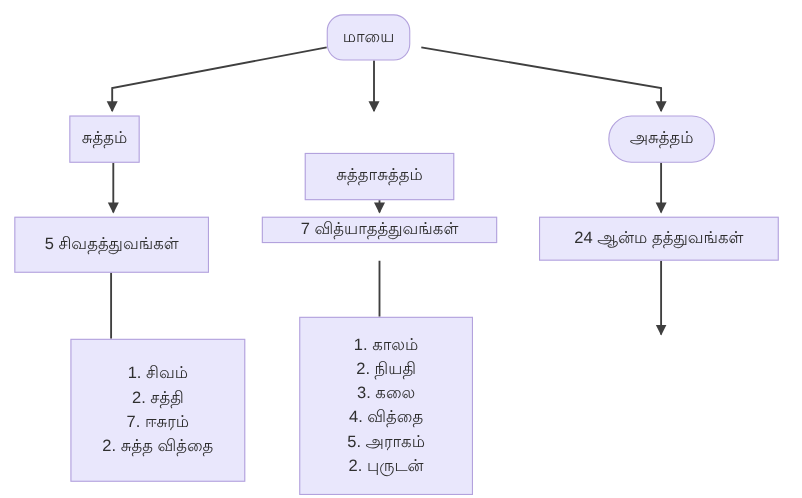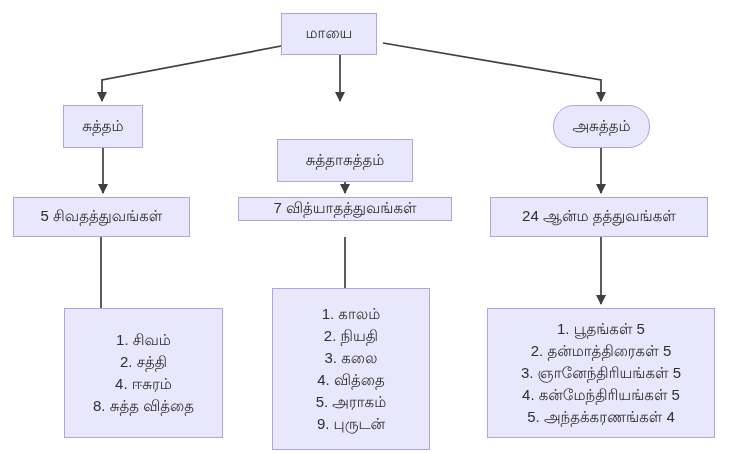"மாயை" .root { border-radius: none -> 15px; left: 281px -> 297px; width: 96px -> 76px }
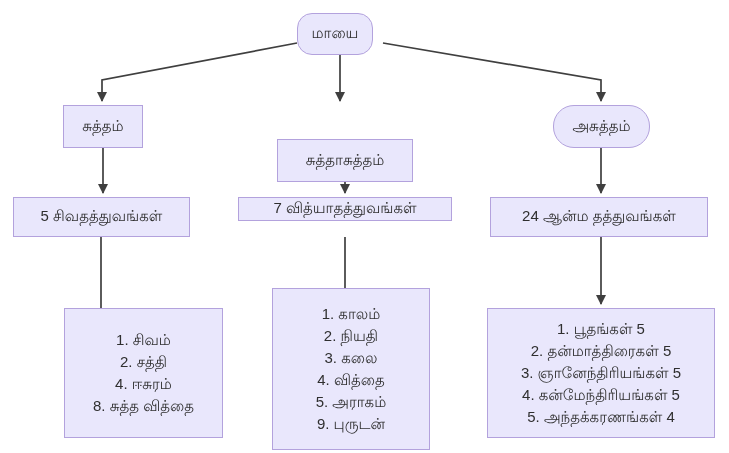"சுத்தம்" .cat0 { width: 80px -> 64px }
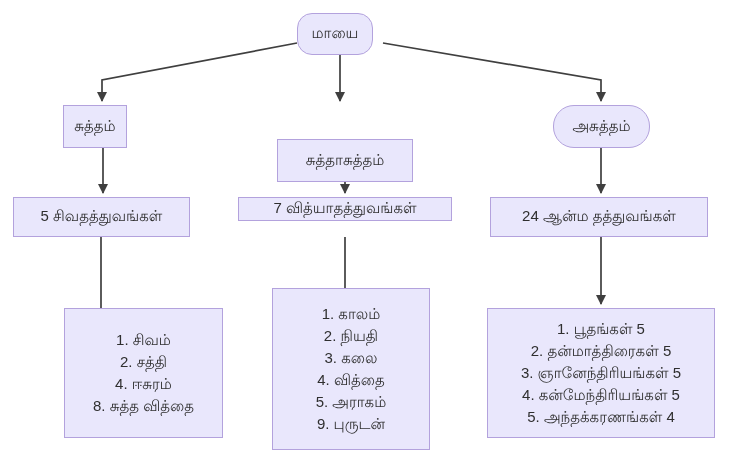"5 சிவதத்துவங்கள்" .g0 { height: 40px -> 51px }
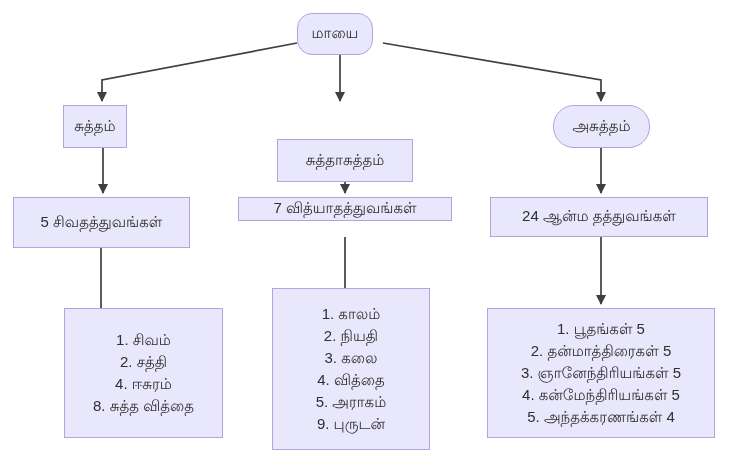"1. பூதங்கள் 5" div.node { html: <div> <div>1. பூதங்கள் 5</div> <div>2. தன்மாத்திரைகள் 5</div> <div>3. ஞானேந்திரியங்கள் 5</div> <div>4. கன்மேந்திரியங்கள் 5</div> <div>5. அந்தக்கரணங்கள் 4</div> </div> -> none }
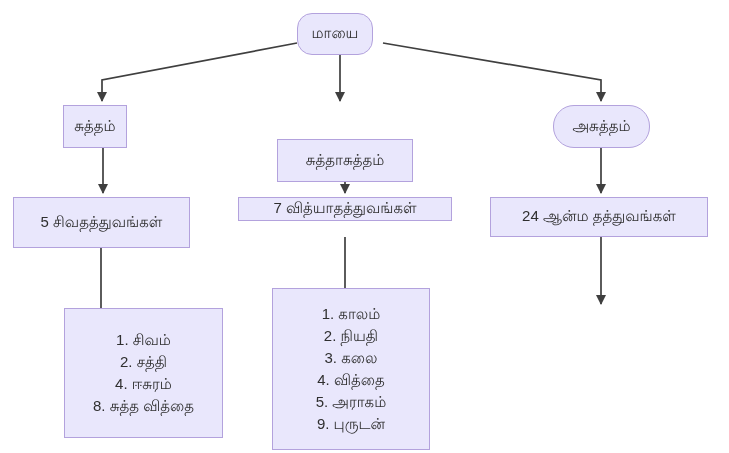"4. ஈசுரம்" div { text: 4 -> 7 }
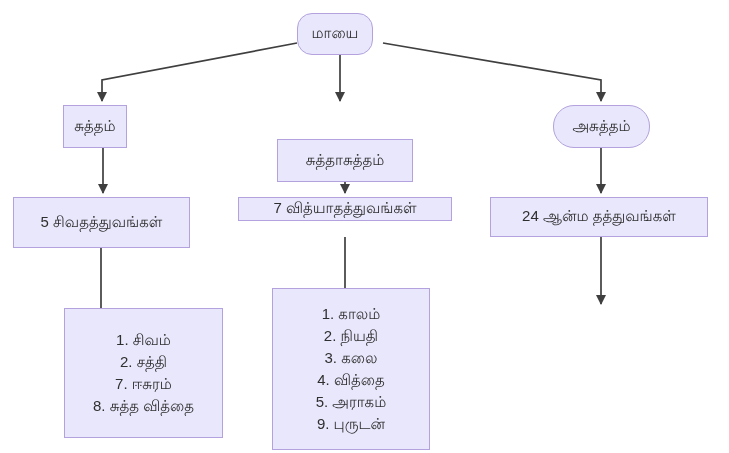"8. சுத்த வித்தை" div { text: 8 -> 2 }
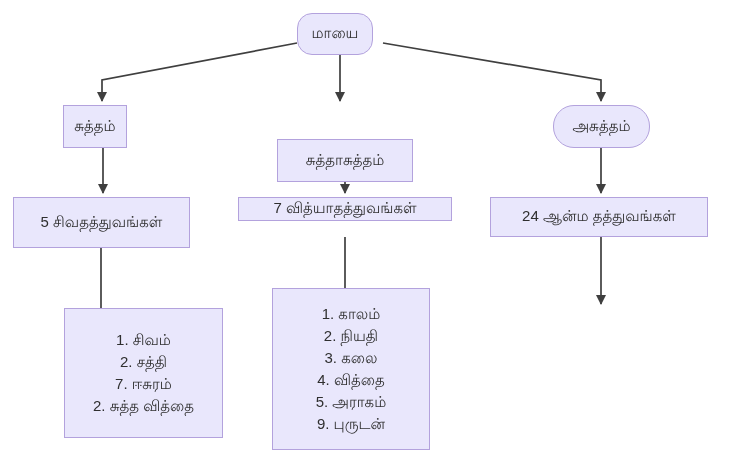"9. புருடன்" div { text: 9 -> 2 }
